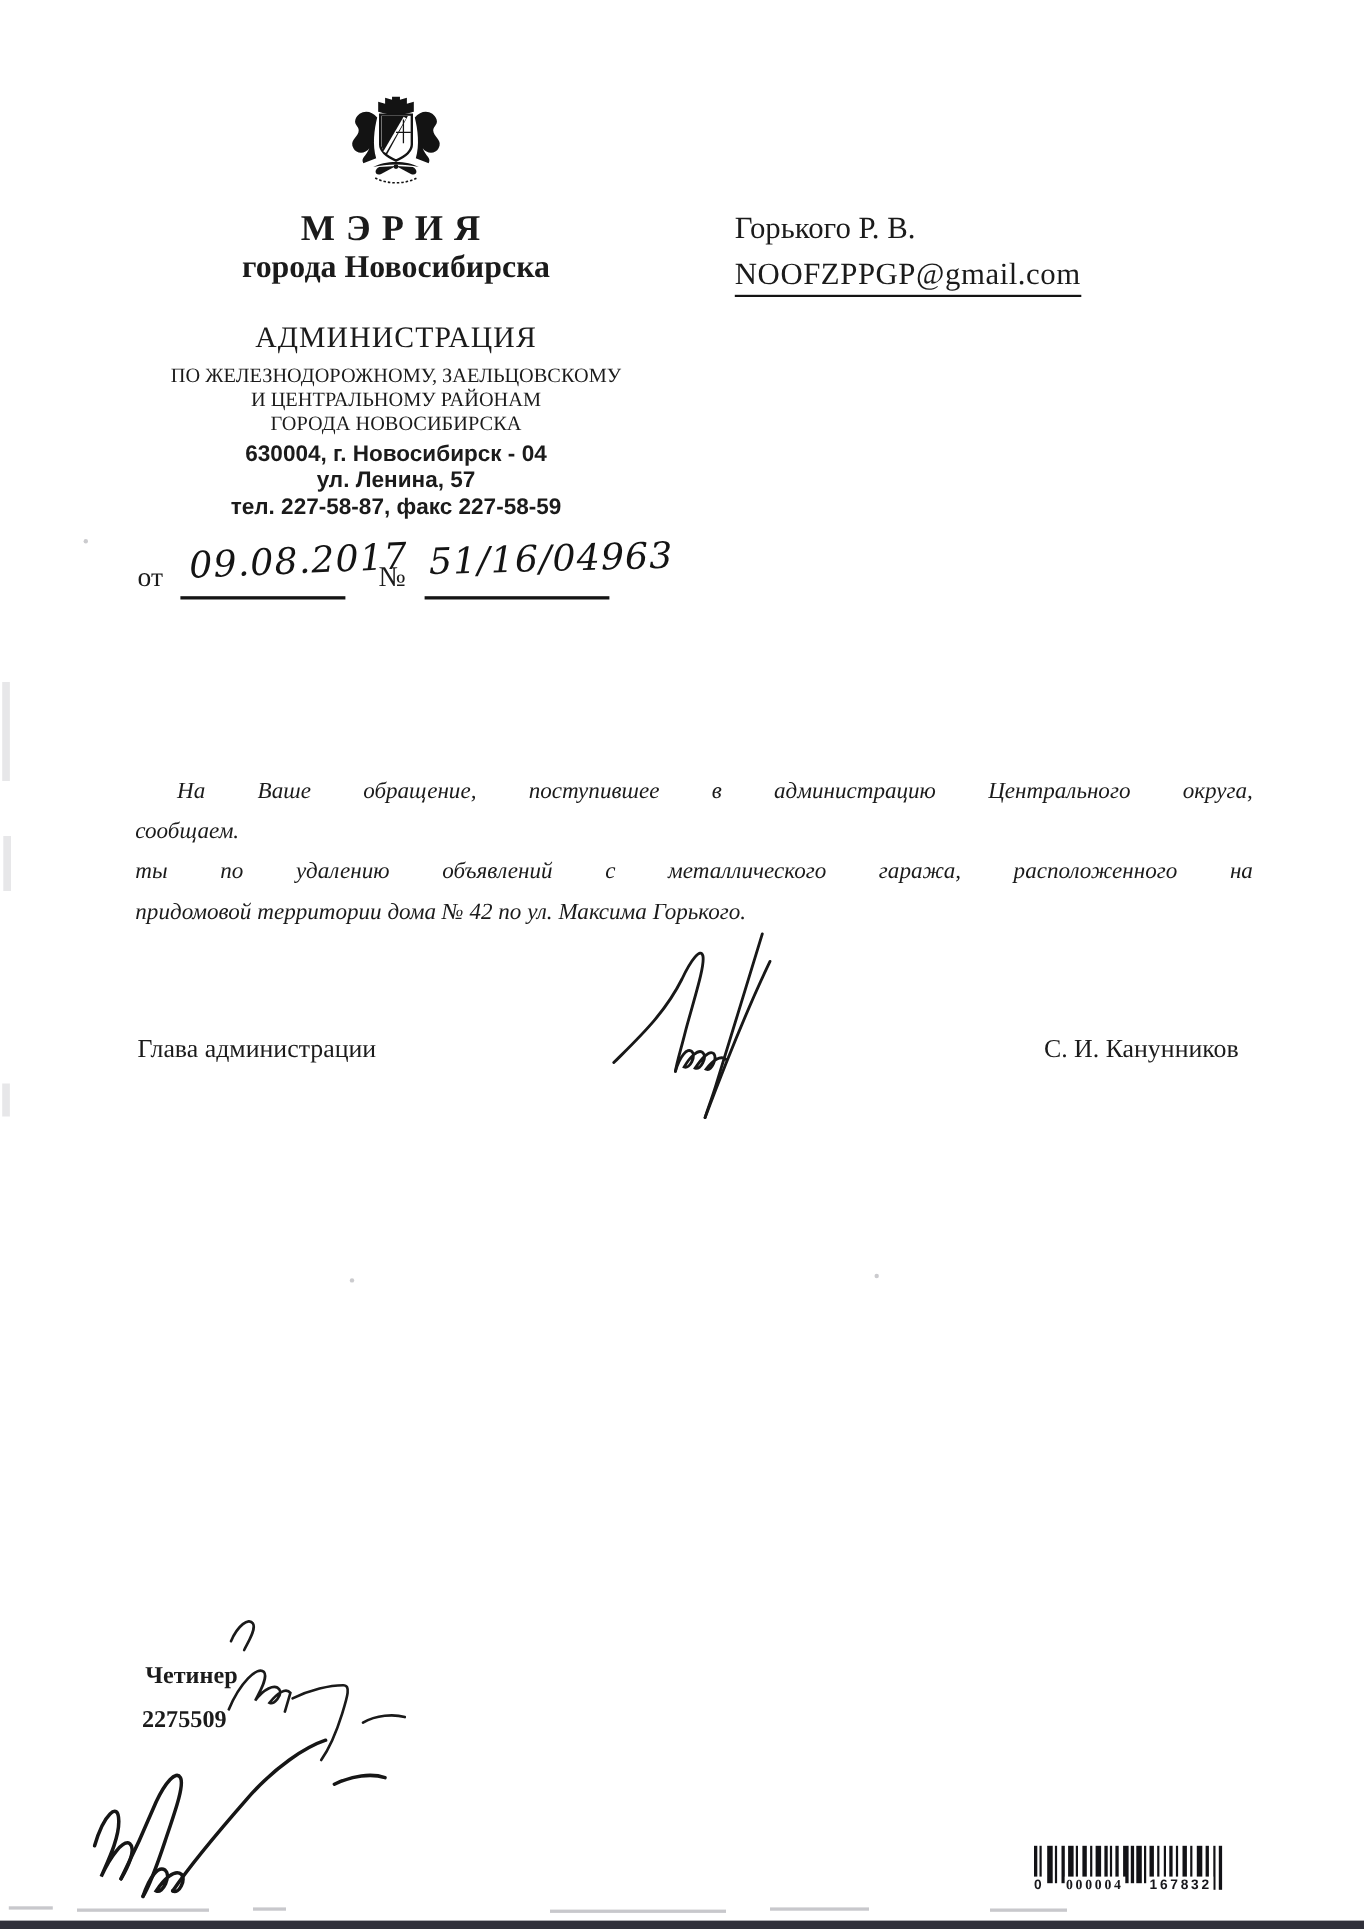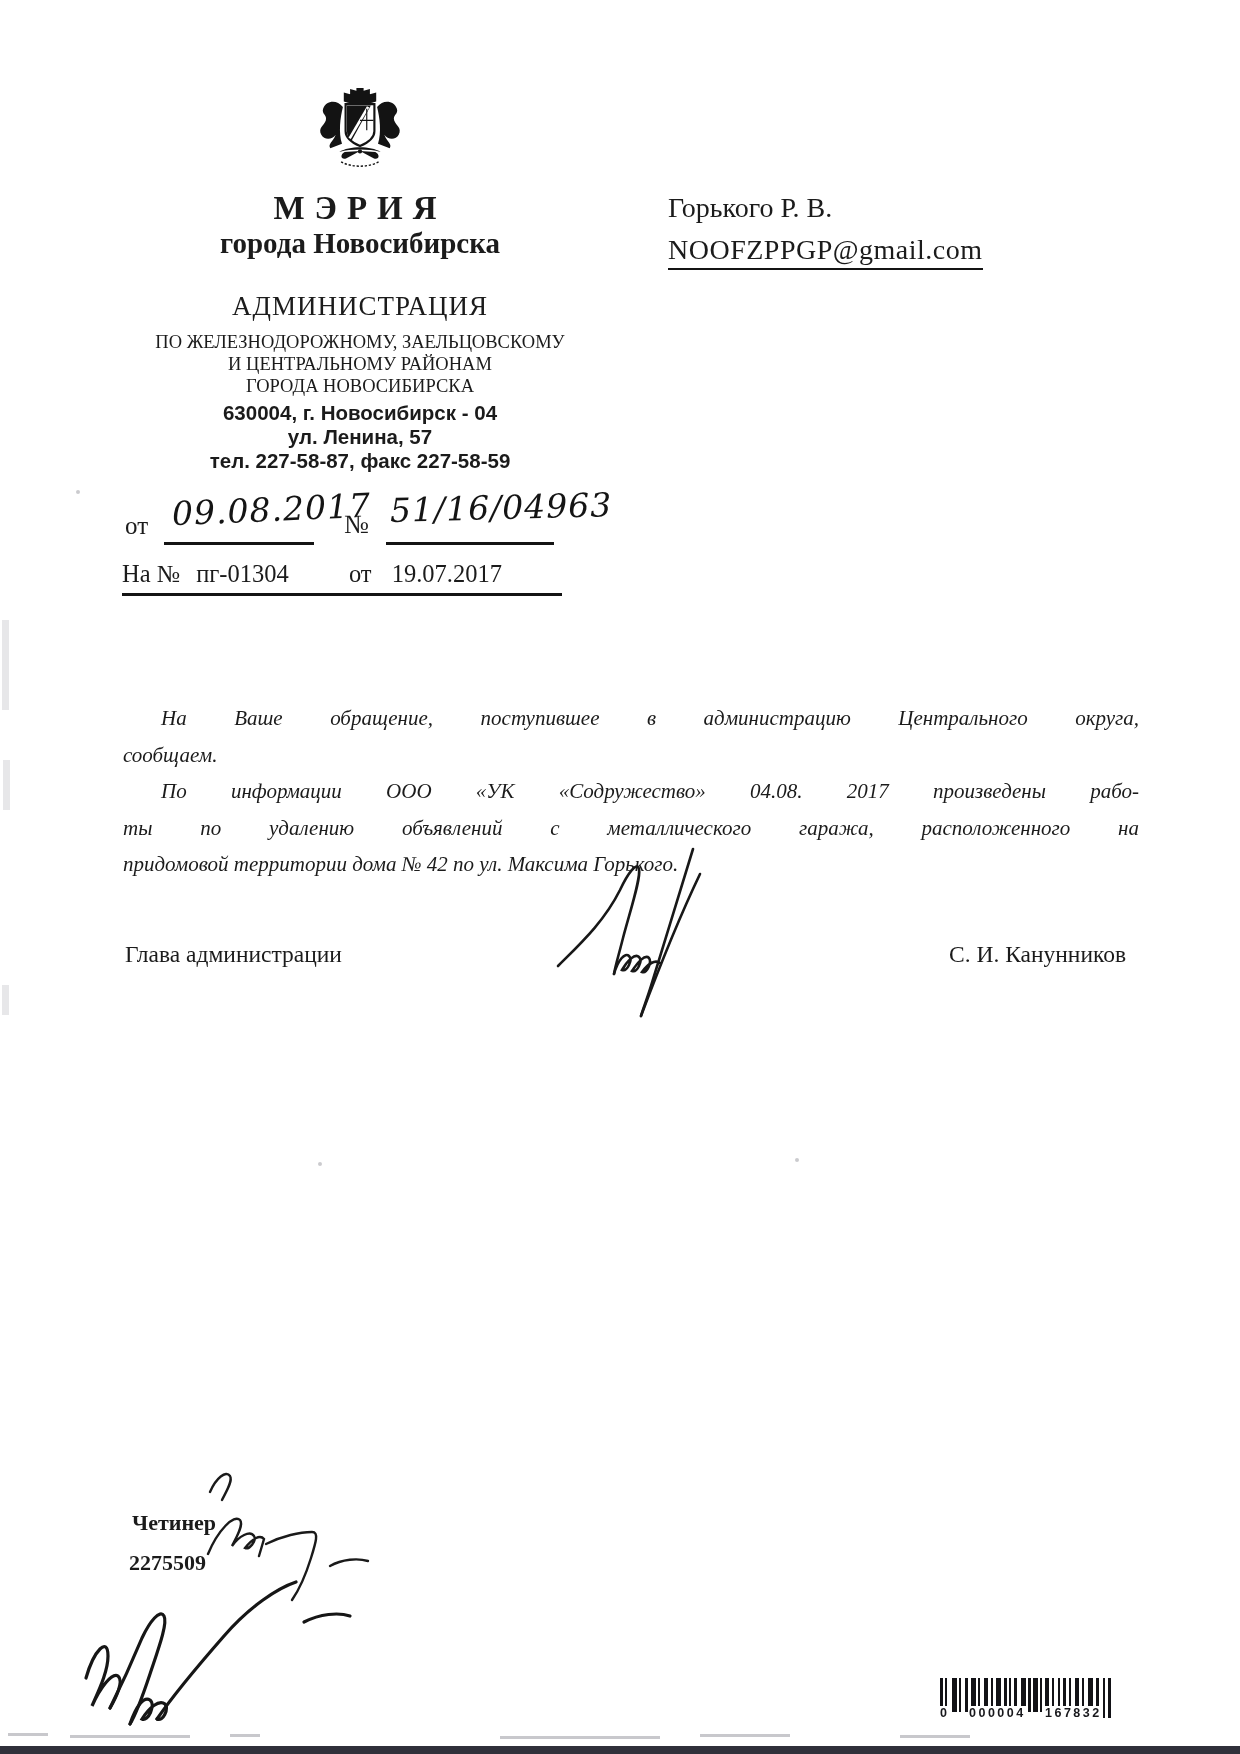"На № пг-01304 от 19.07.2017" div.abs { html: <div> <span>На №</span> <span>пг-01304</span> <span>от</span> <span>19.07.2017</span> </div> -> none }
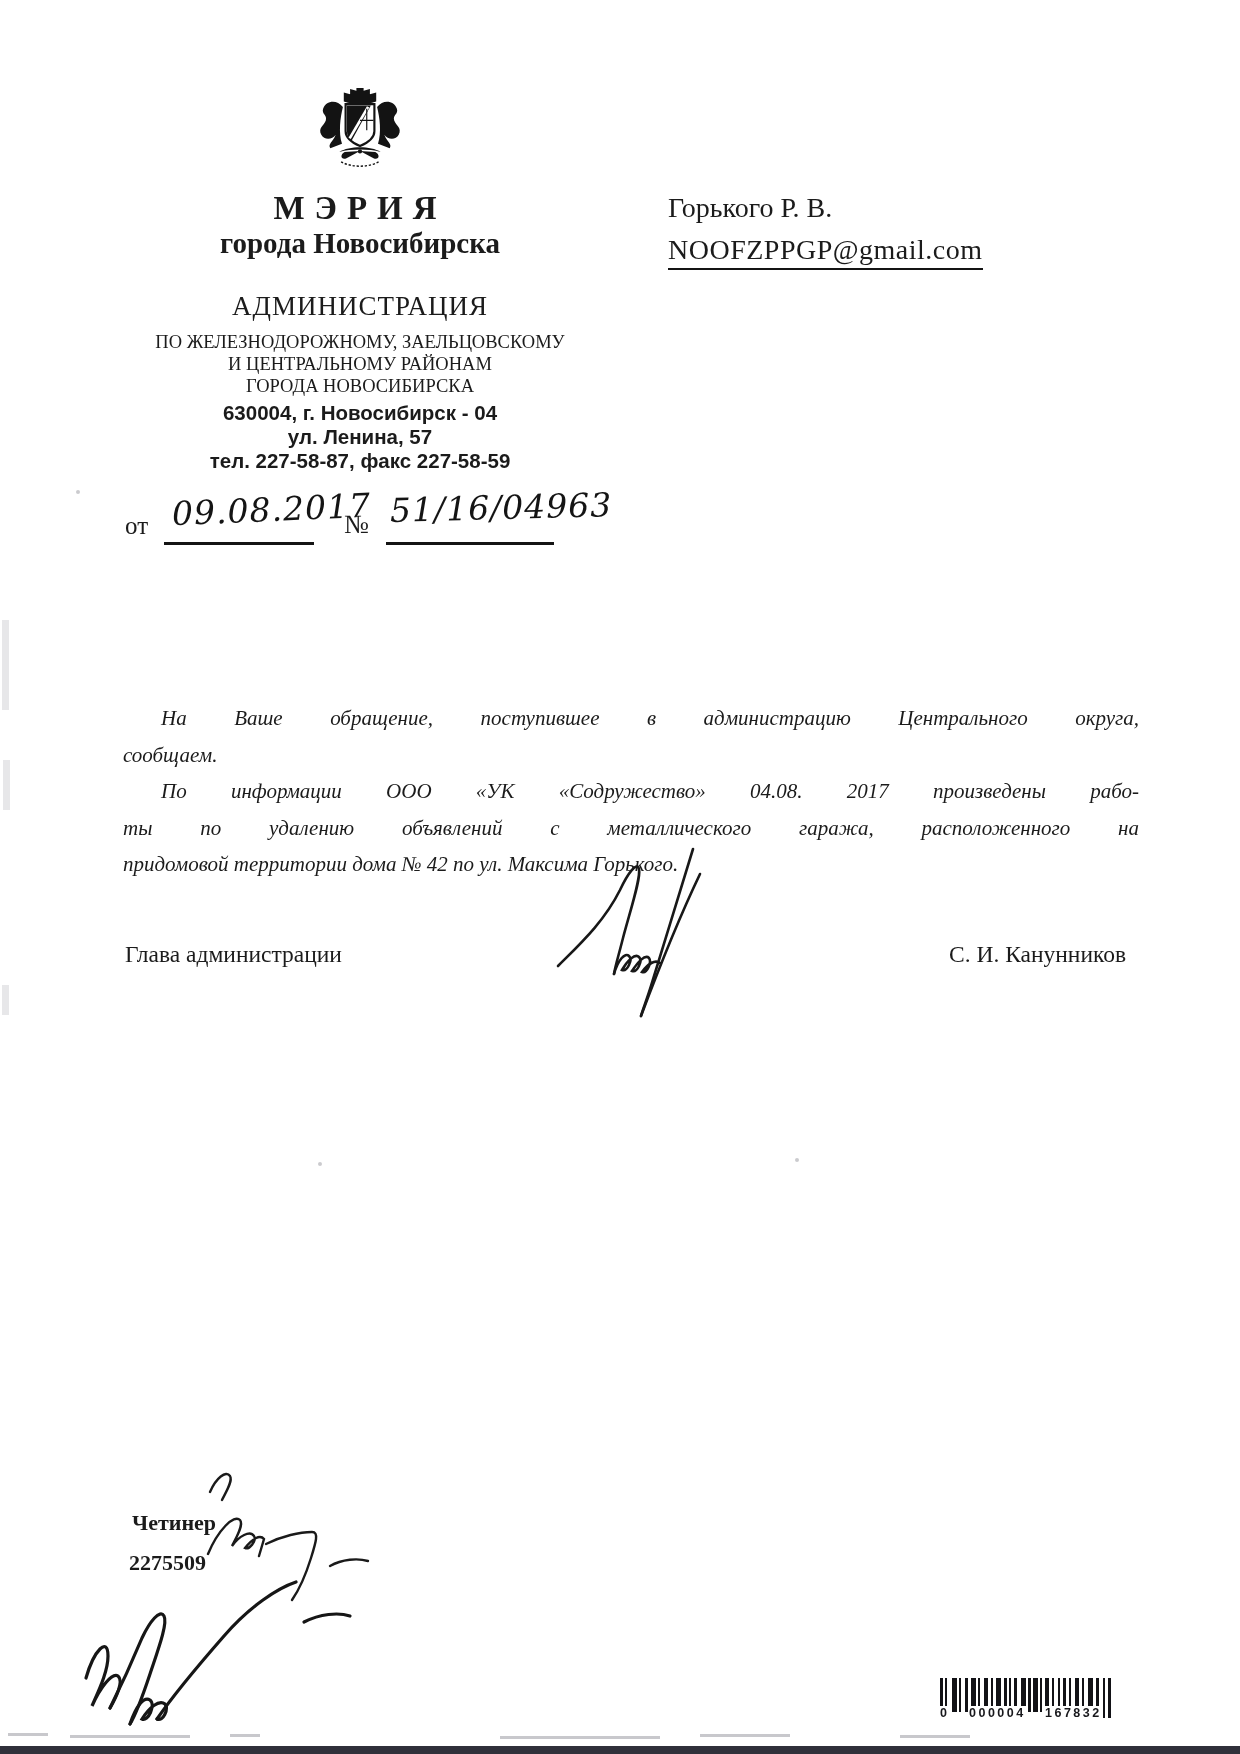"По информации ООО «УК «Содружество»" div.bline { html: <div>По информации ООО «УК «Содружество» 04.08. 2017 произведены рабо-</div> -> none }
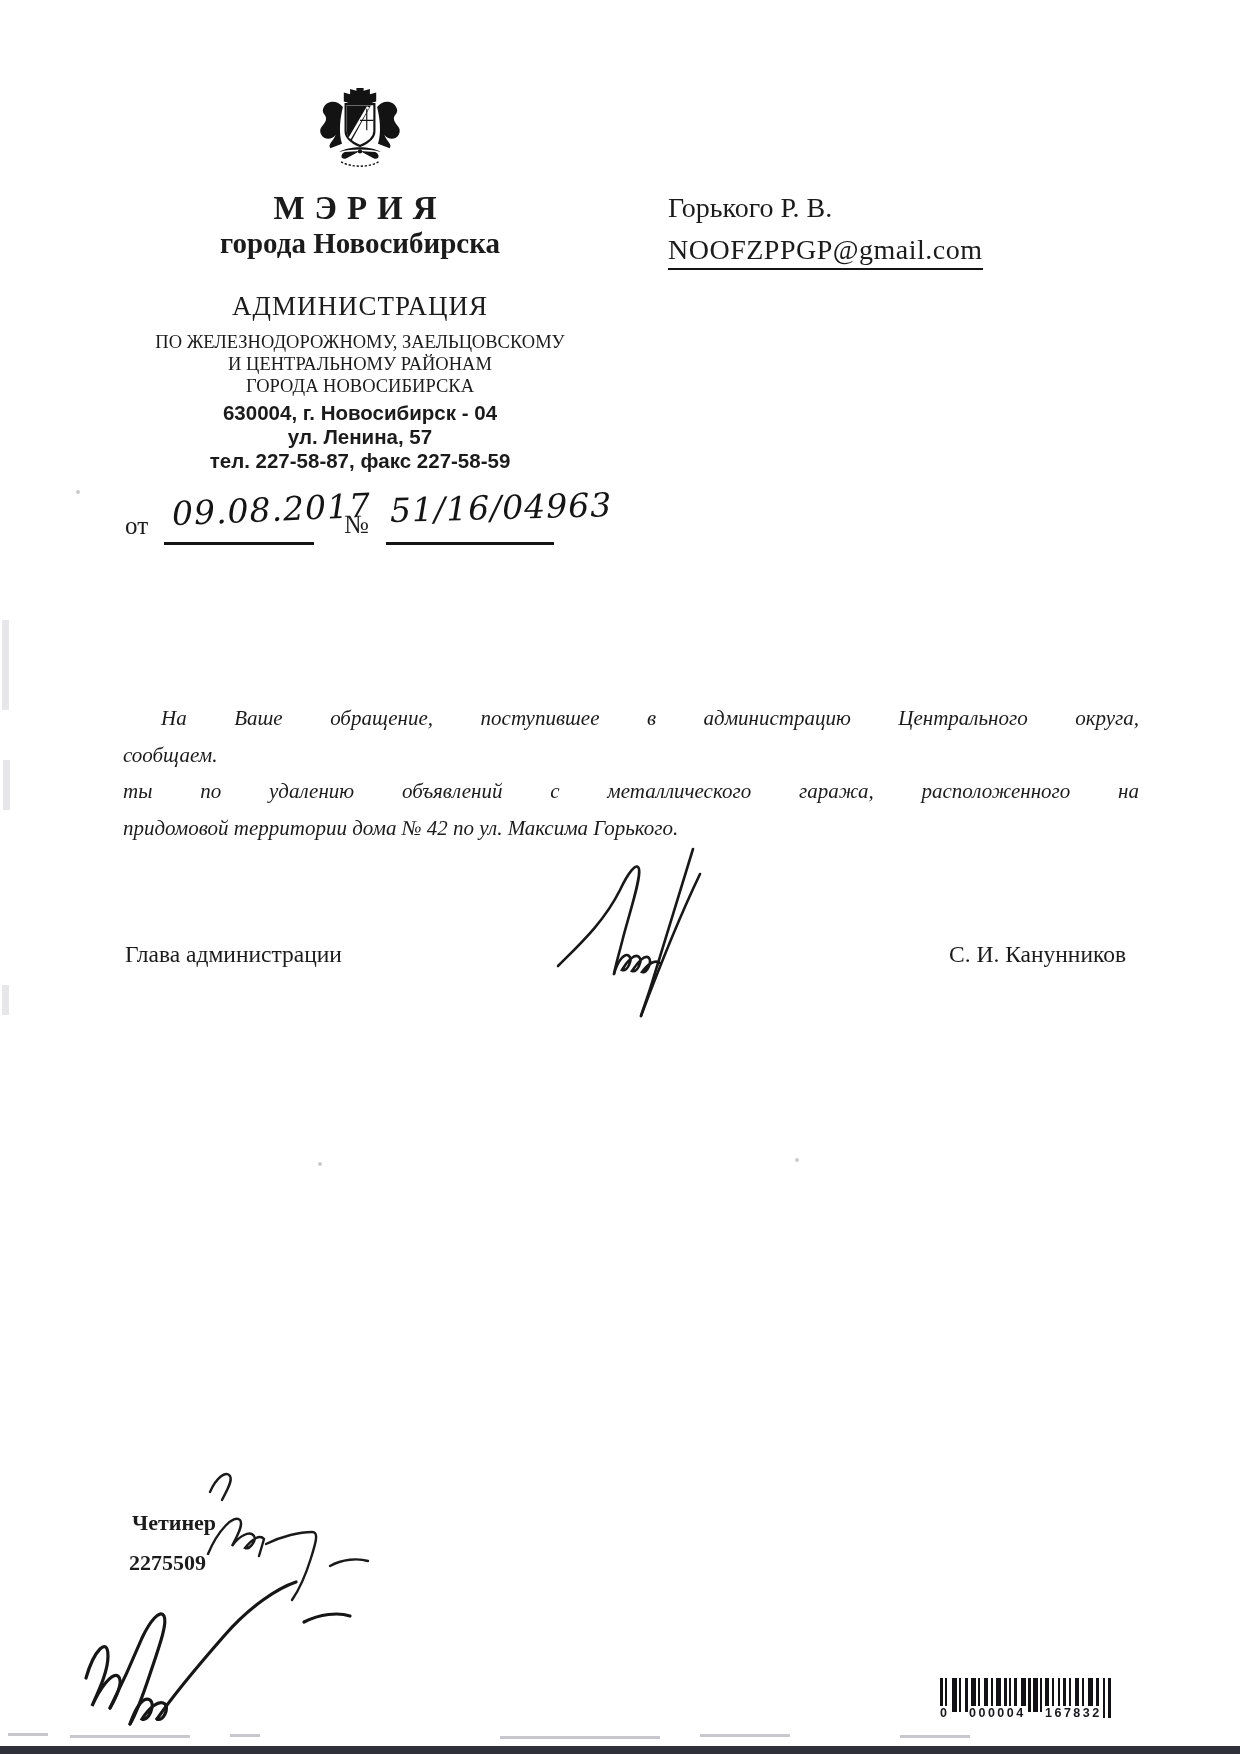"000004" .bc-d1 { font-family: none -> Liberation Serif, serif }
